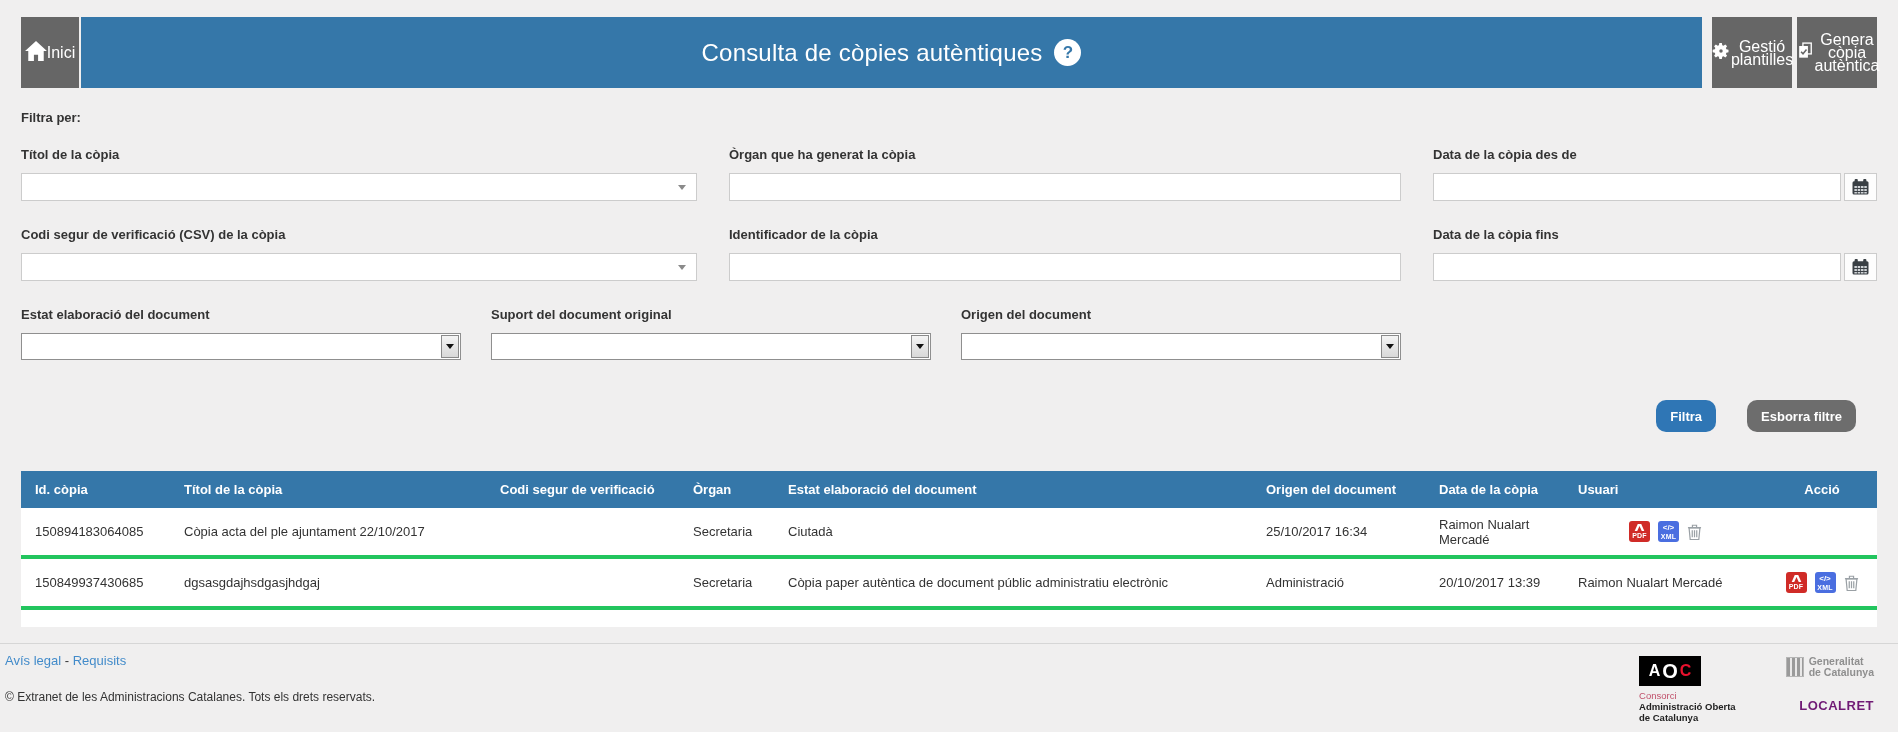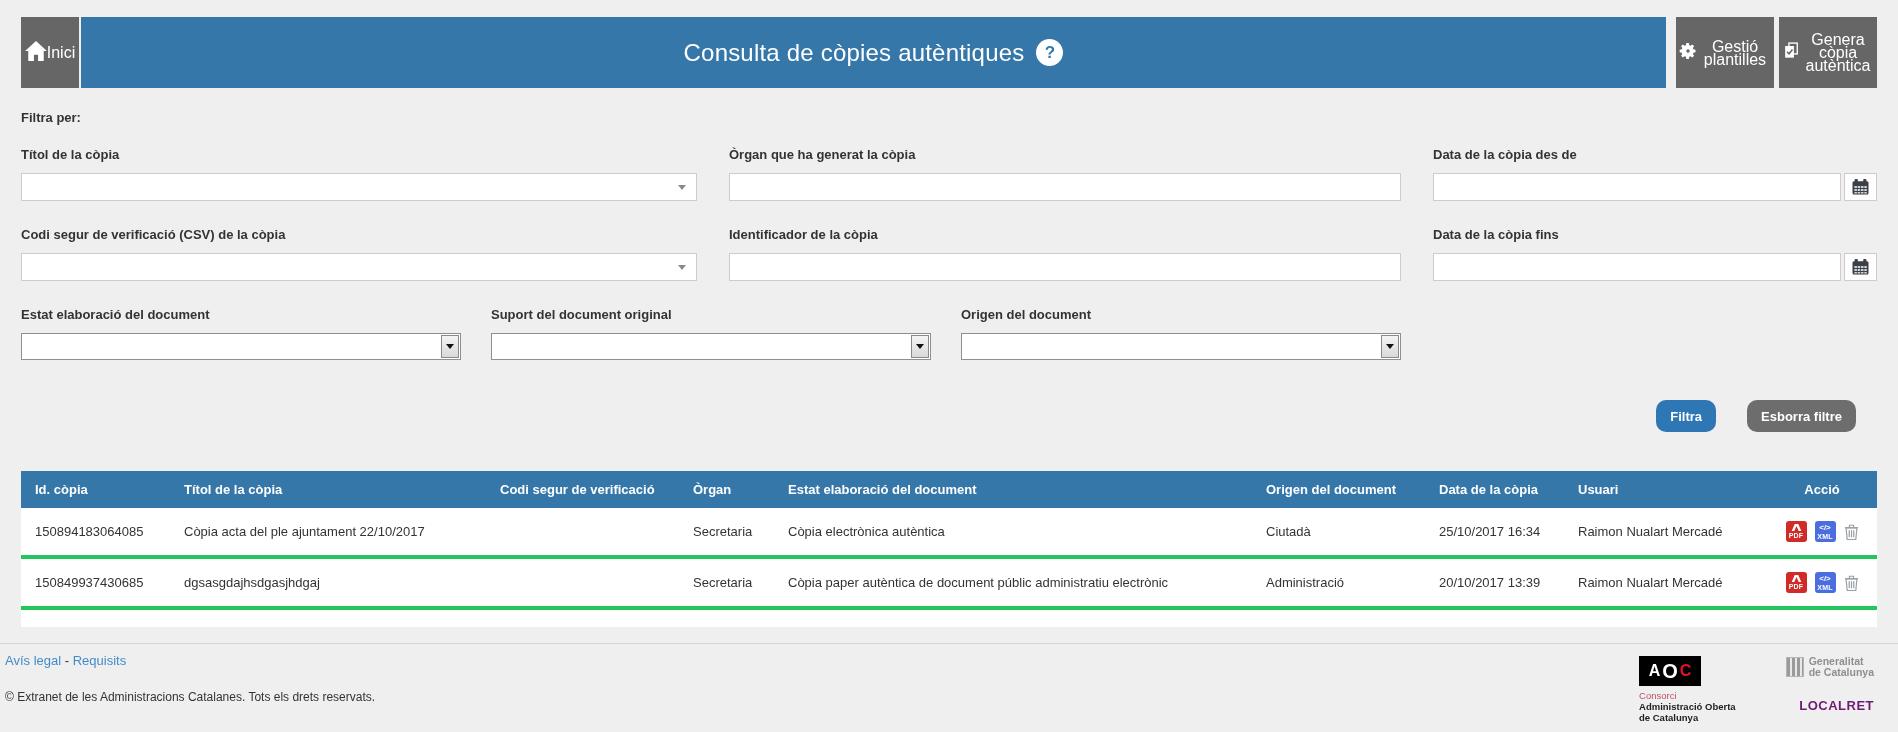"Gestió plantilles" .action-btn { width: 98px -> 80px }
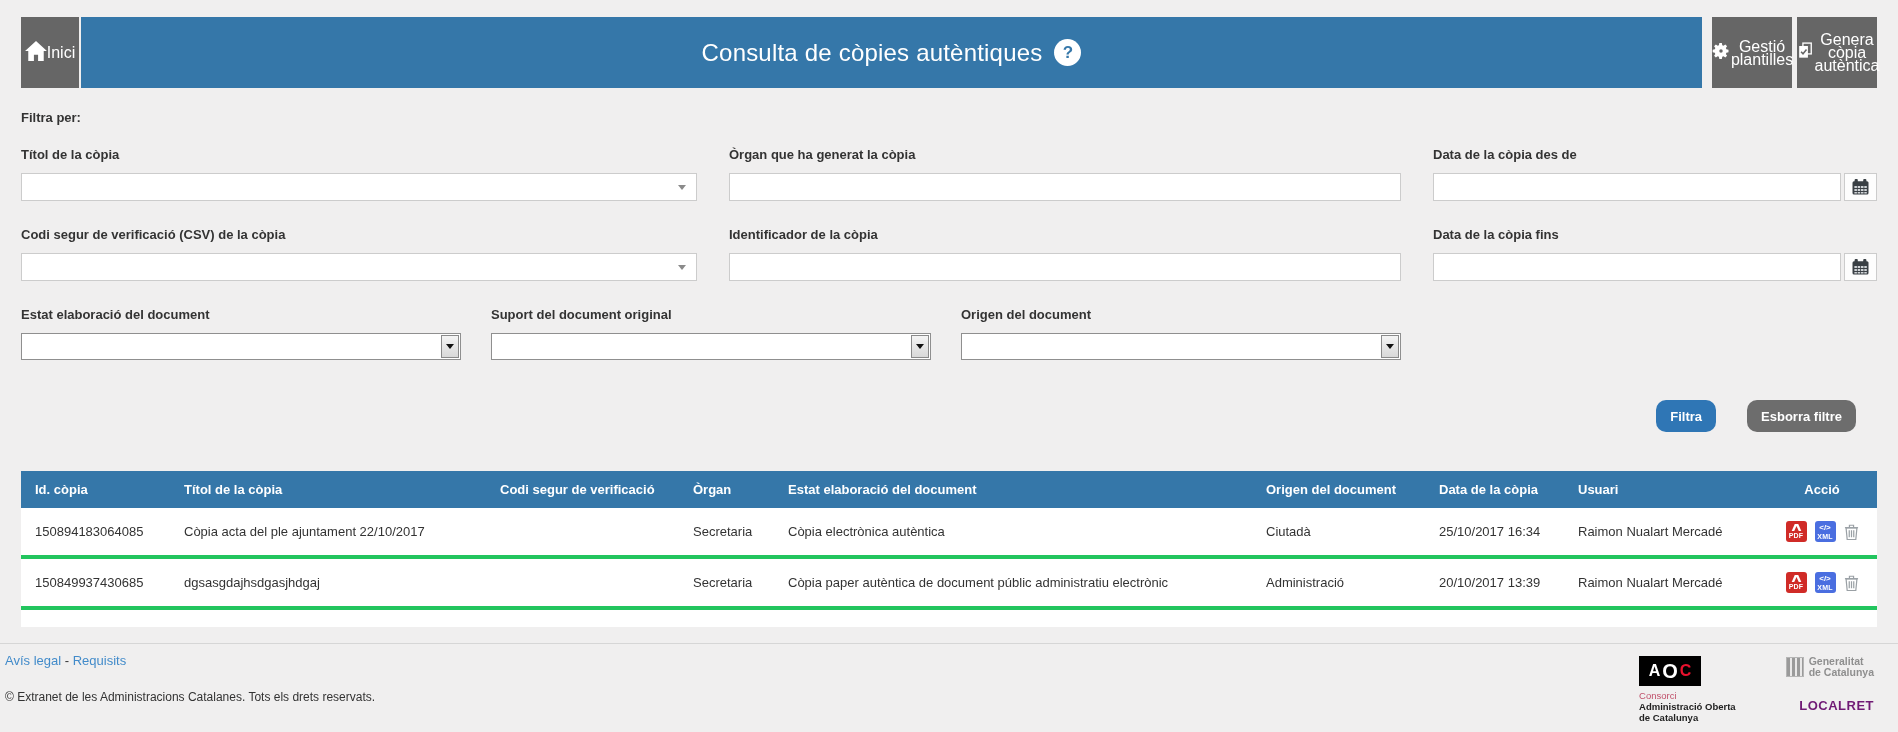"Còpia electrònica autèntica" div { html: <div>Còpia electrònica autèntica</div> -> none }
